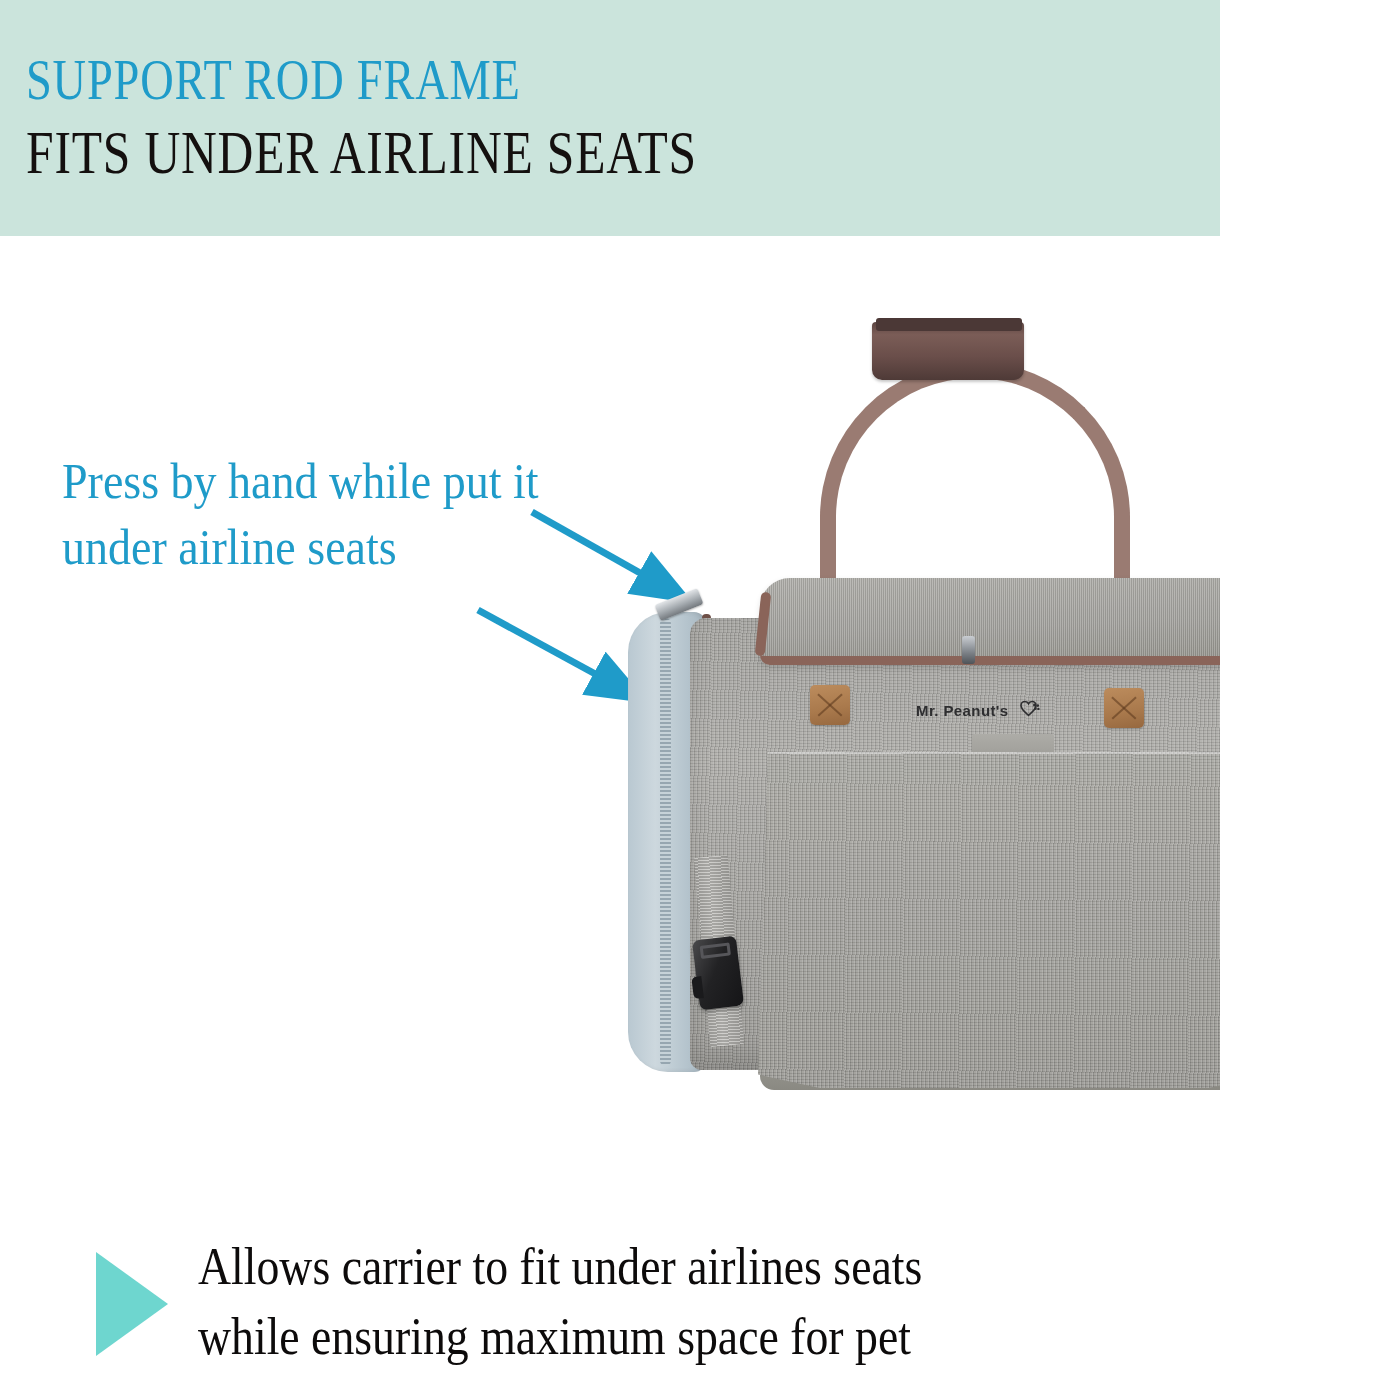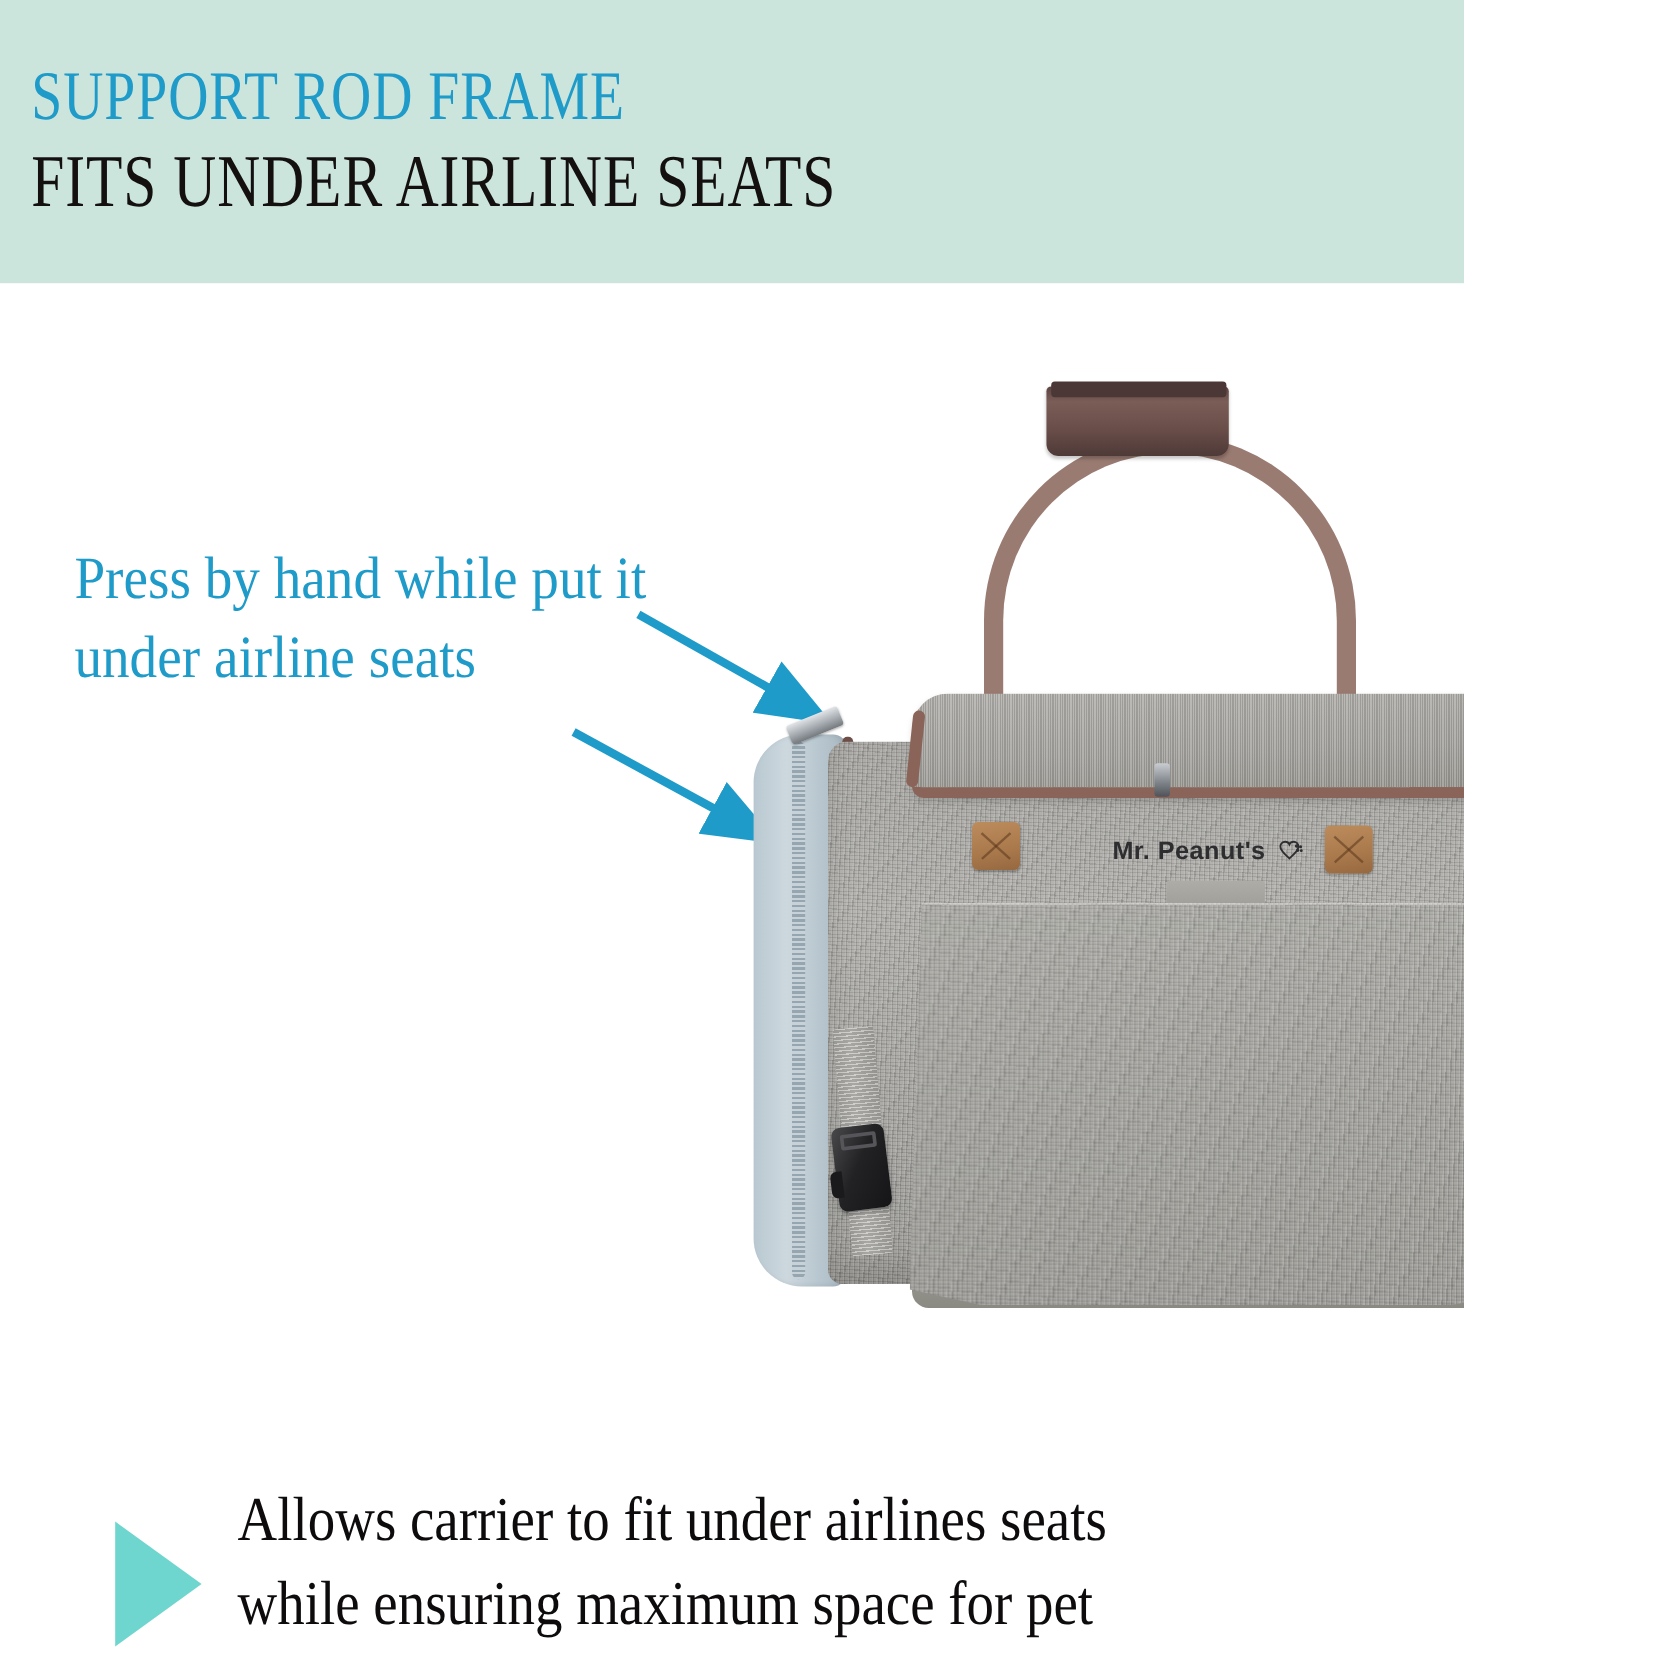"Mr. Peanut's" .logo-text { font-size: 21px -> 15px; padding-left: 11px -> none }
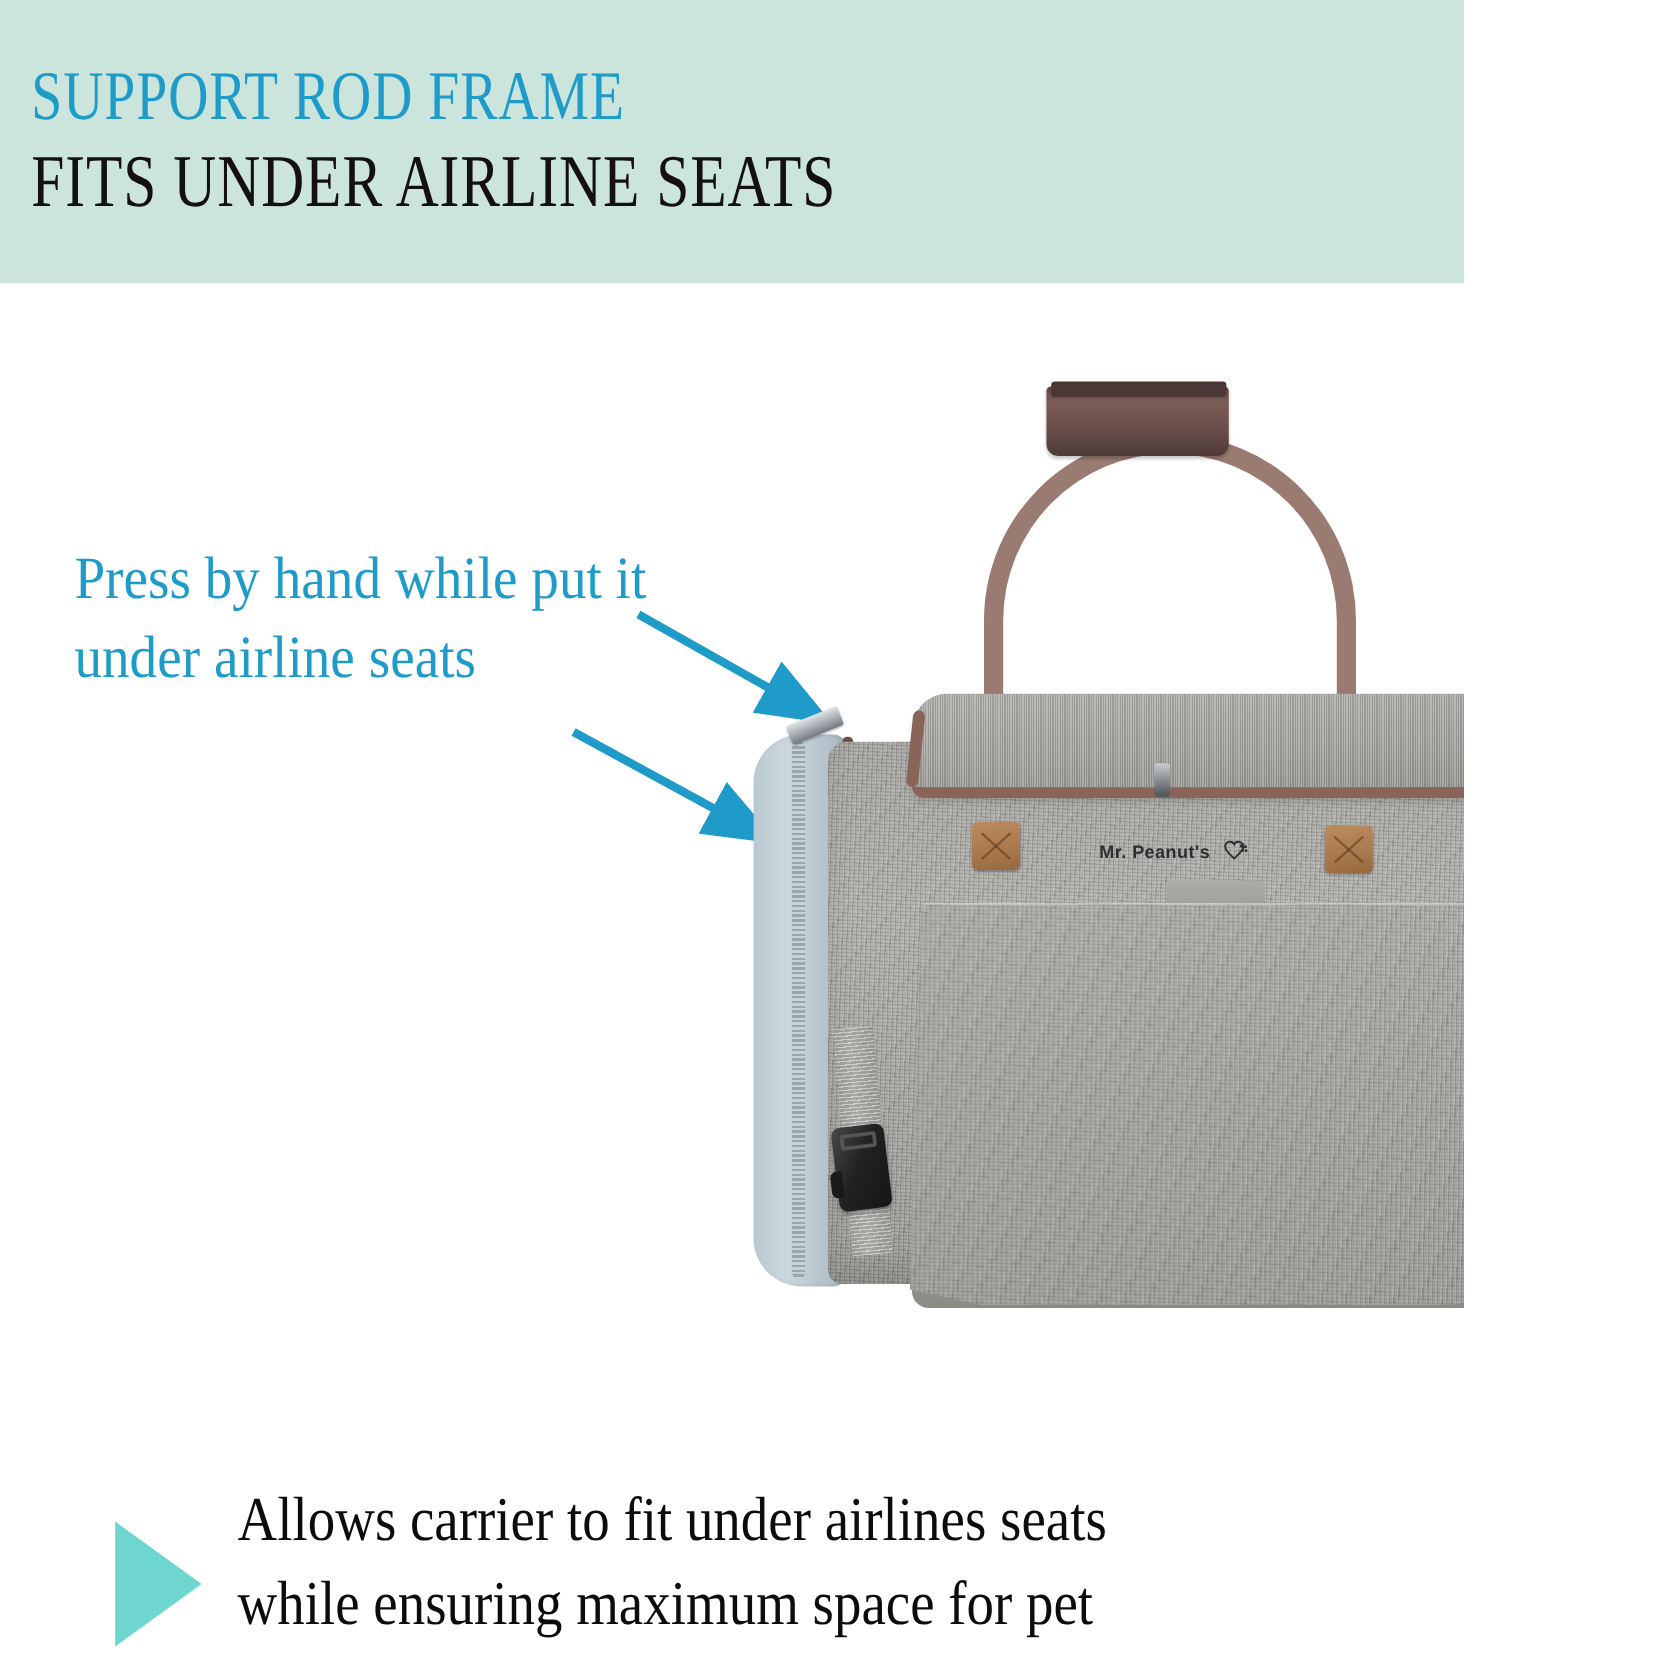"Allows carrier to fit under" .caption-row { align-items: flex-end -> center }
